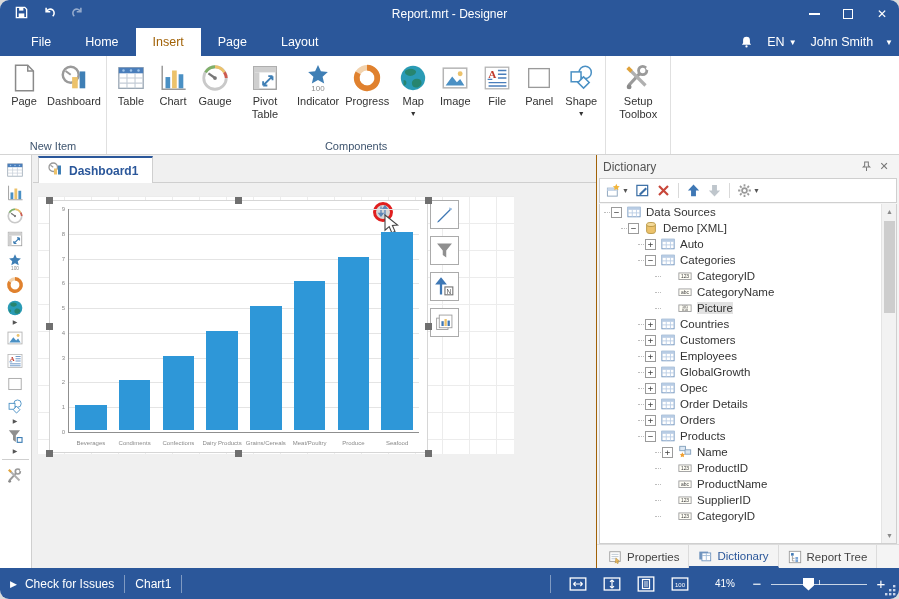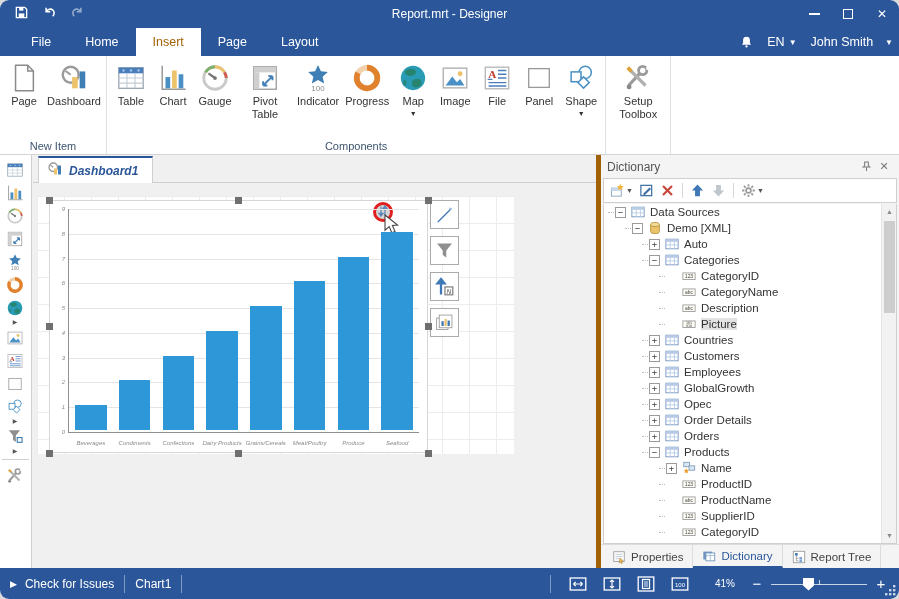"Dashboard1" #canvas { font-style: italic -> none }
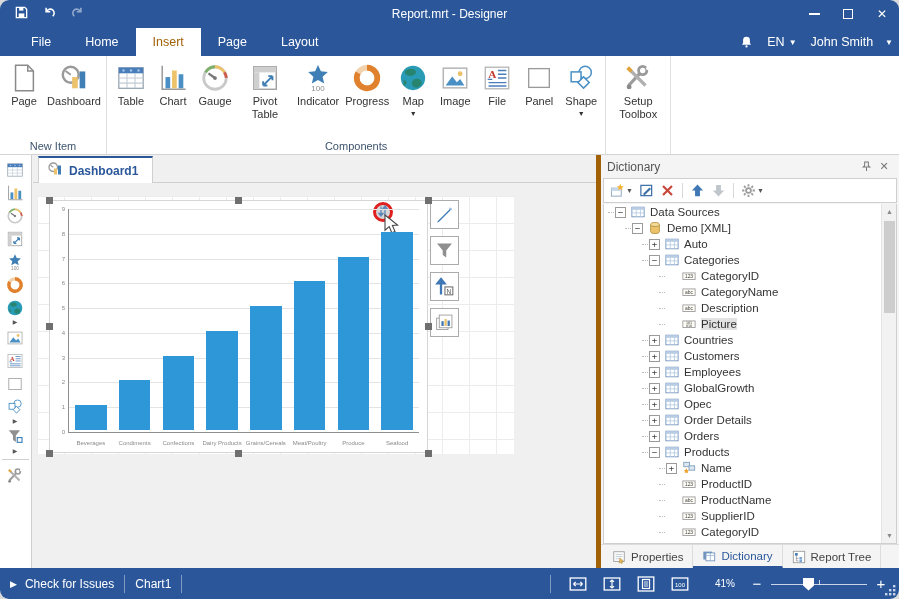"Dictionary" #dict { border-left: 5px solid #a16207 -> 1px solid #a16207 }
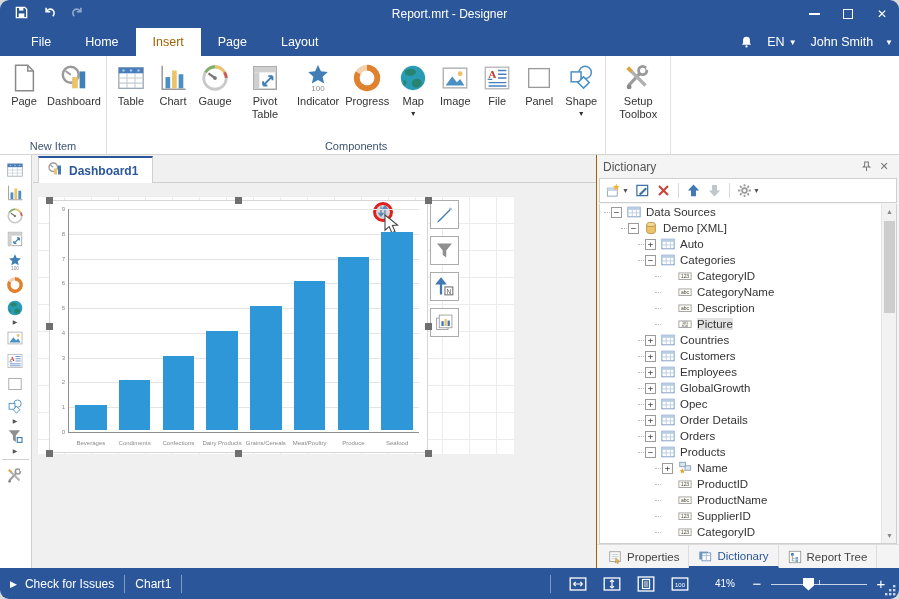"Description" div.tree-row { html: <div> <span></span> <span></span> <span></span> <span> <svg> <rect></rect> <text>abc</text> </svg> </span> <span>Description</span> </div> -> none }
